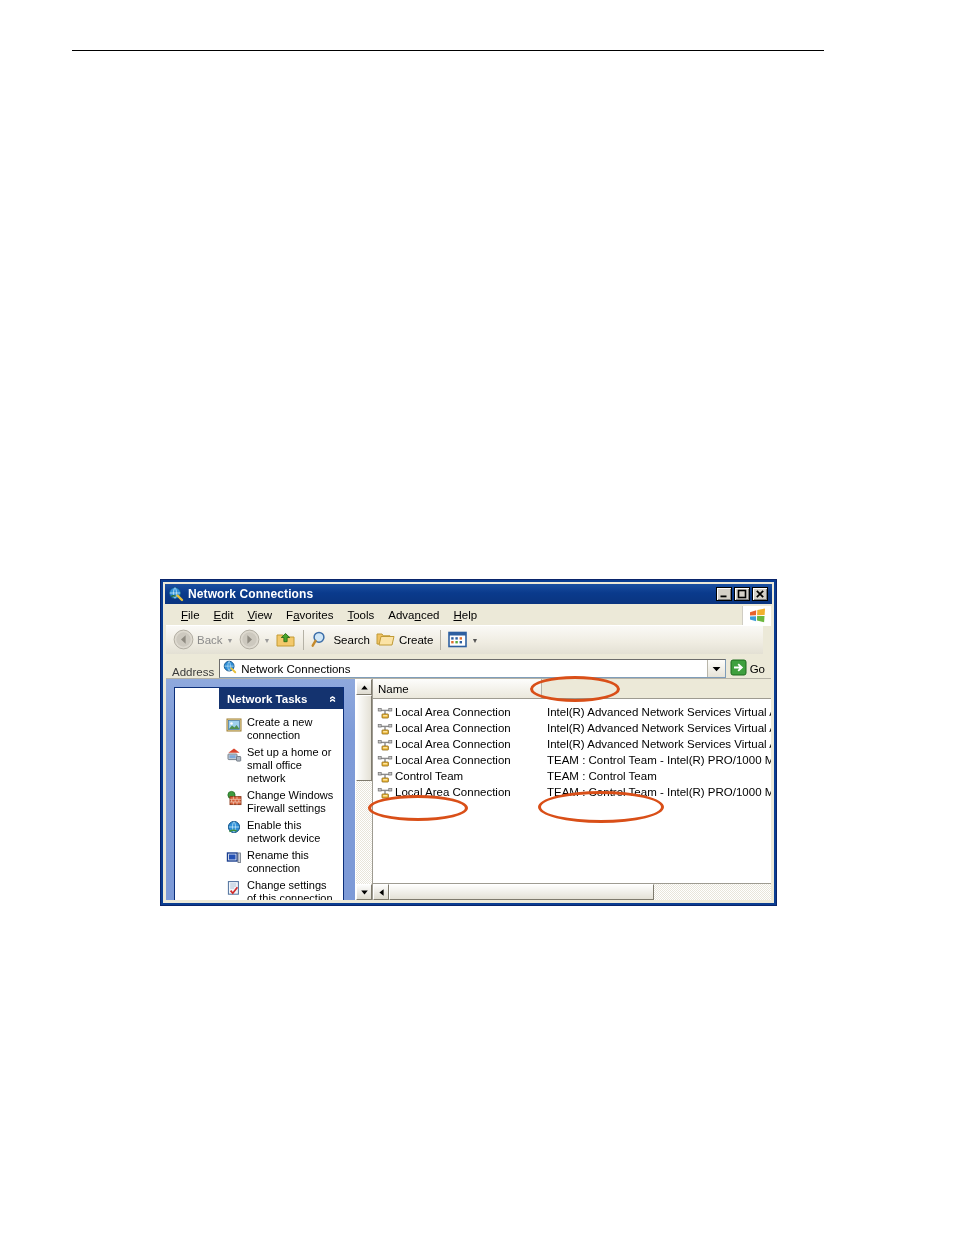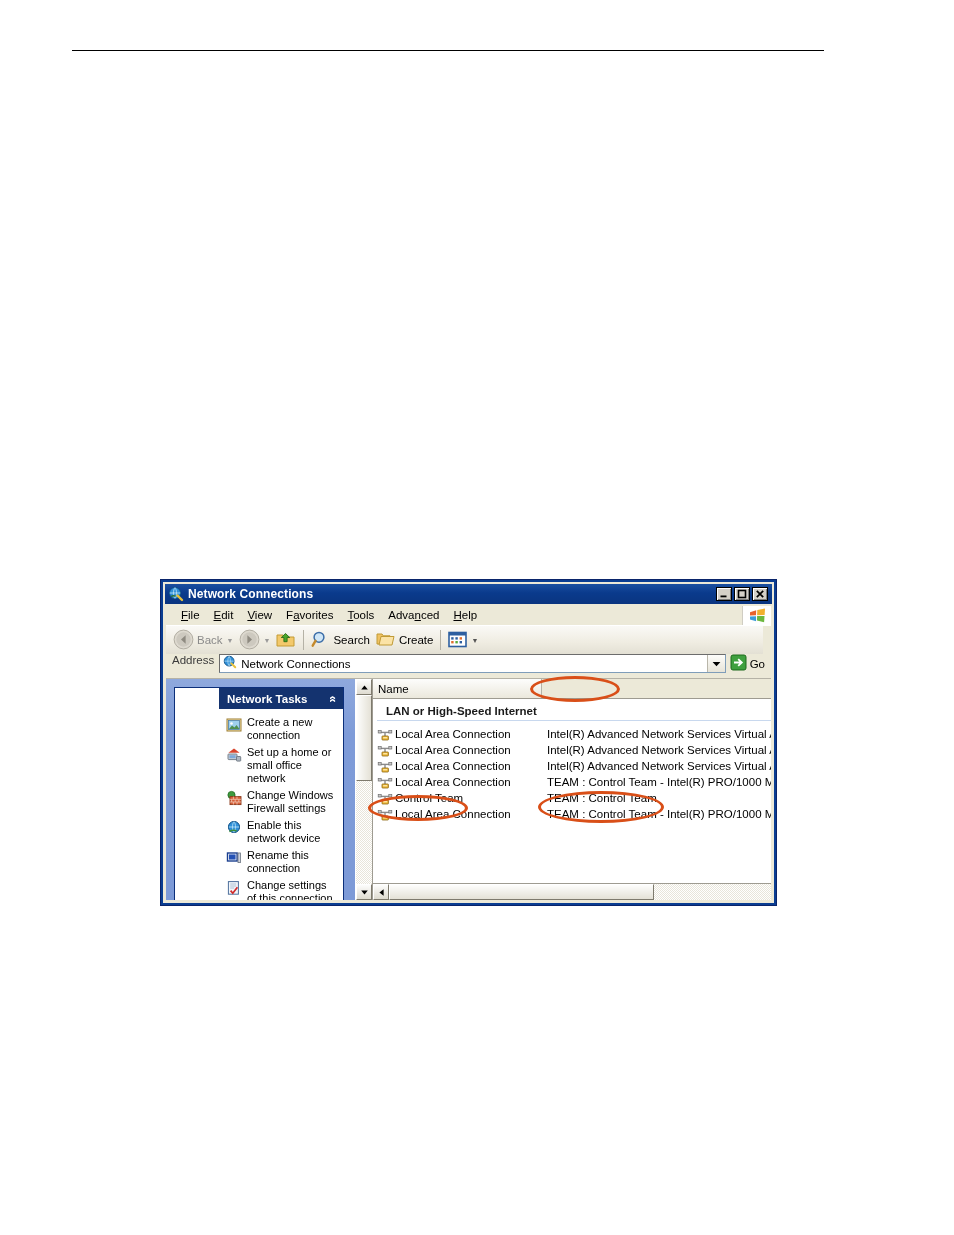"Address" .addressbar { align-items: flex-start -> flex-end }
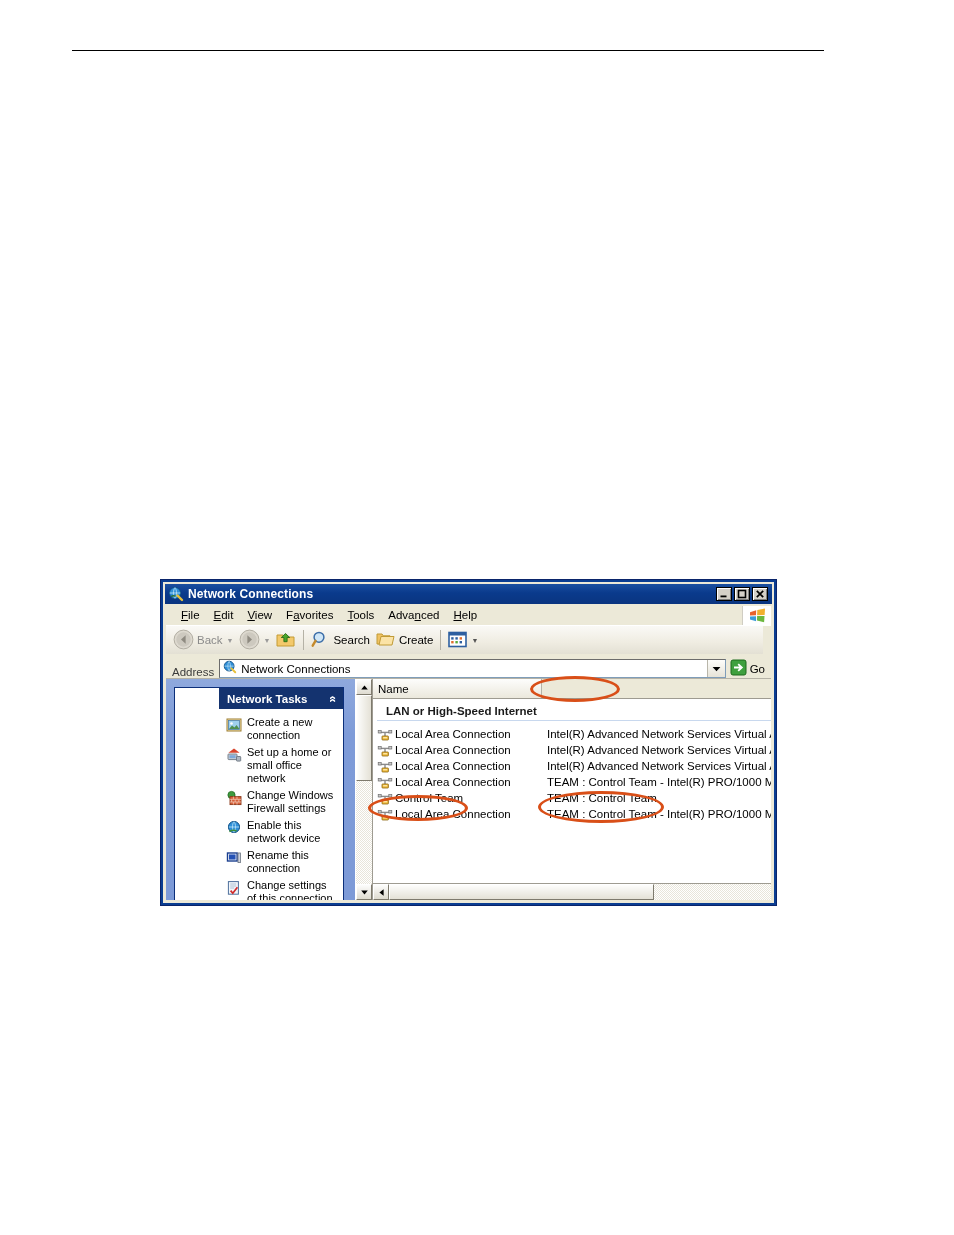"LAN or High-Speed Internet" div.group-head { html: <div>LAN or High-Speed Internet</div> -> none }
